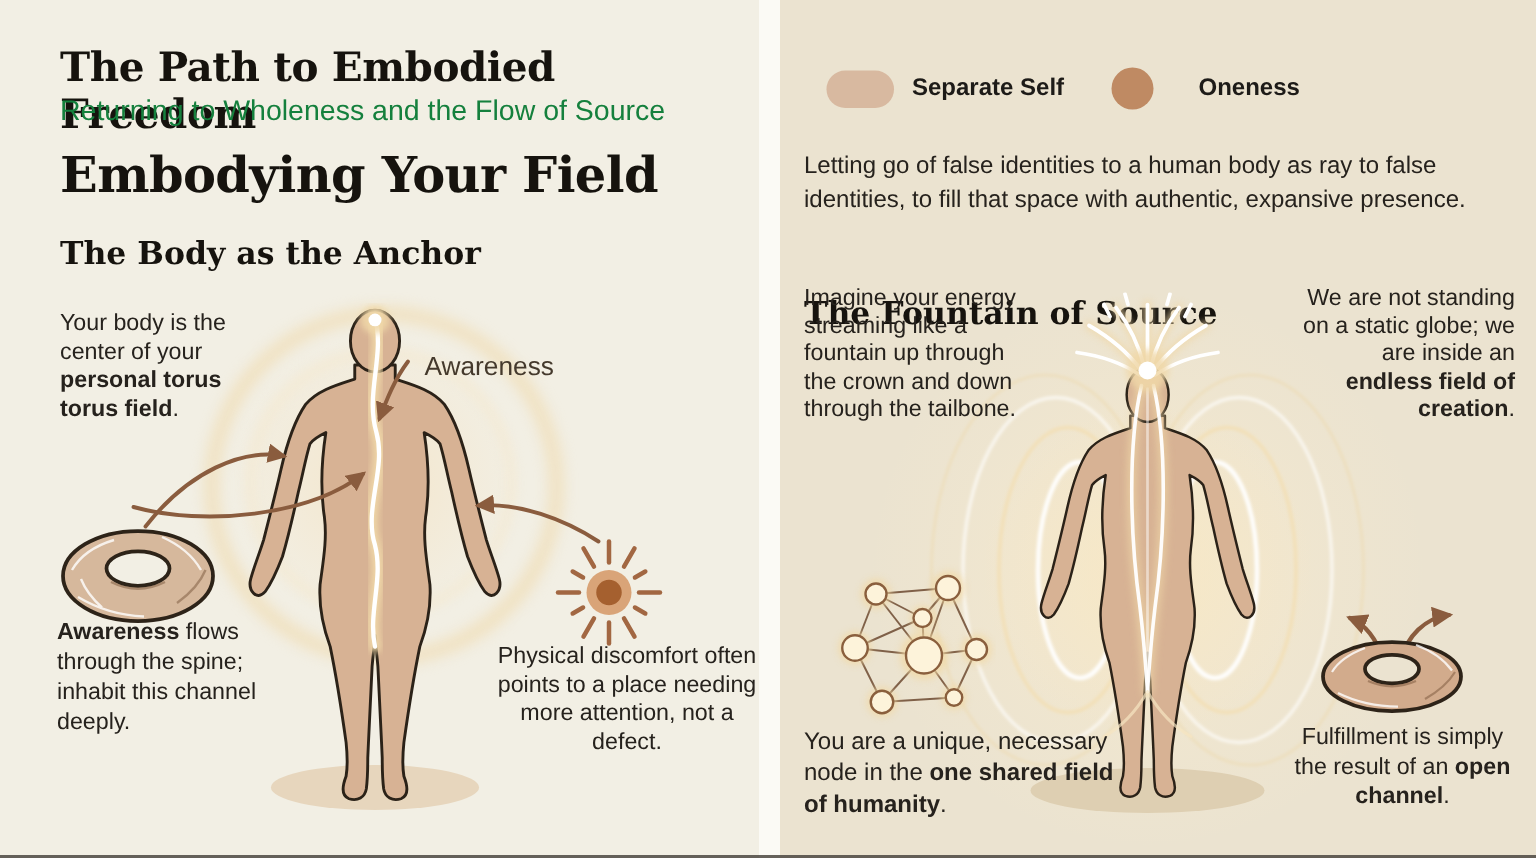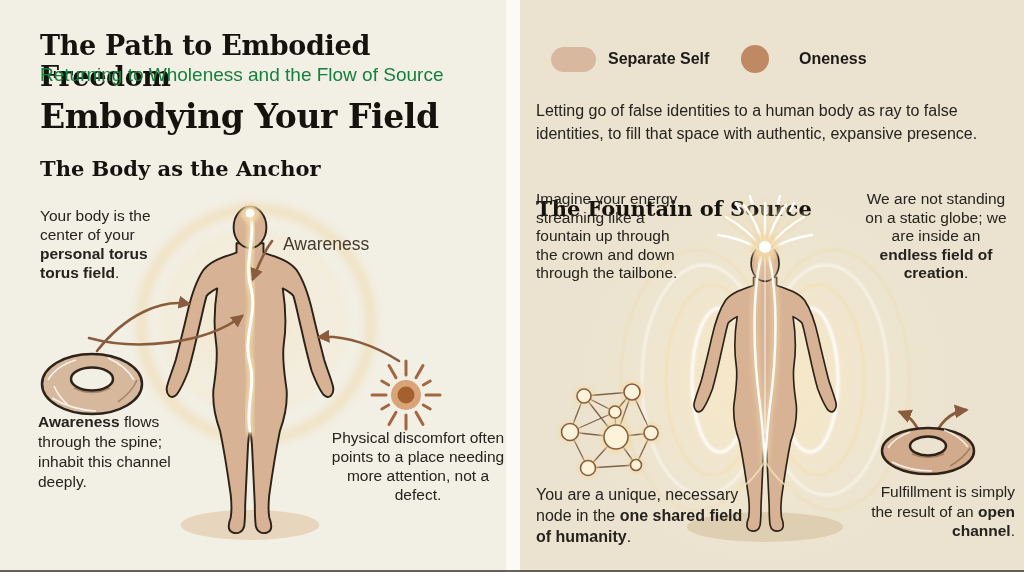"We are not standing on" p.note { text-align: center -> right }
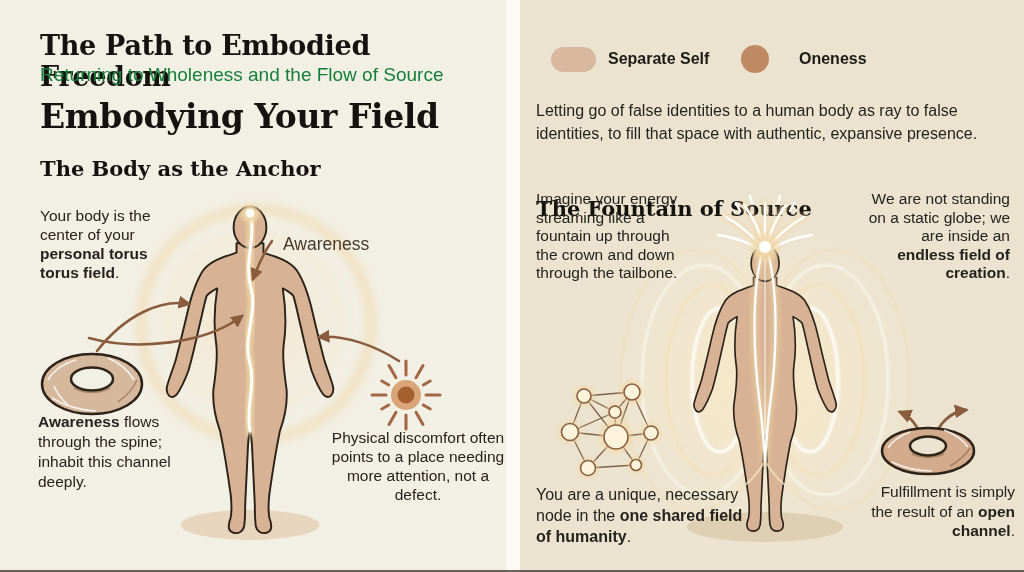"Fulfillment is simply the result" p.note { text-align: right -> center }
